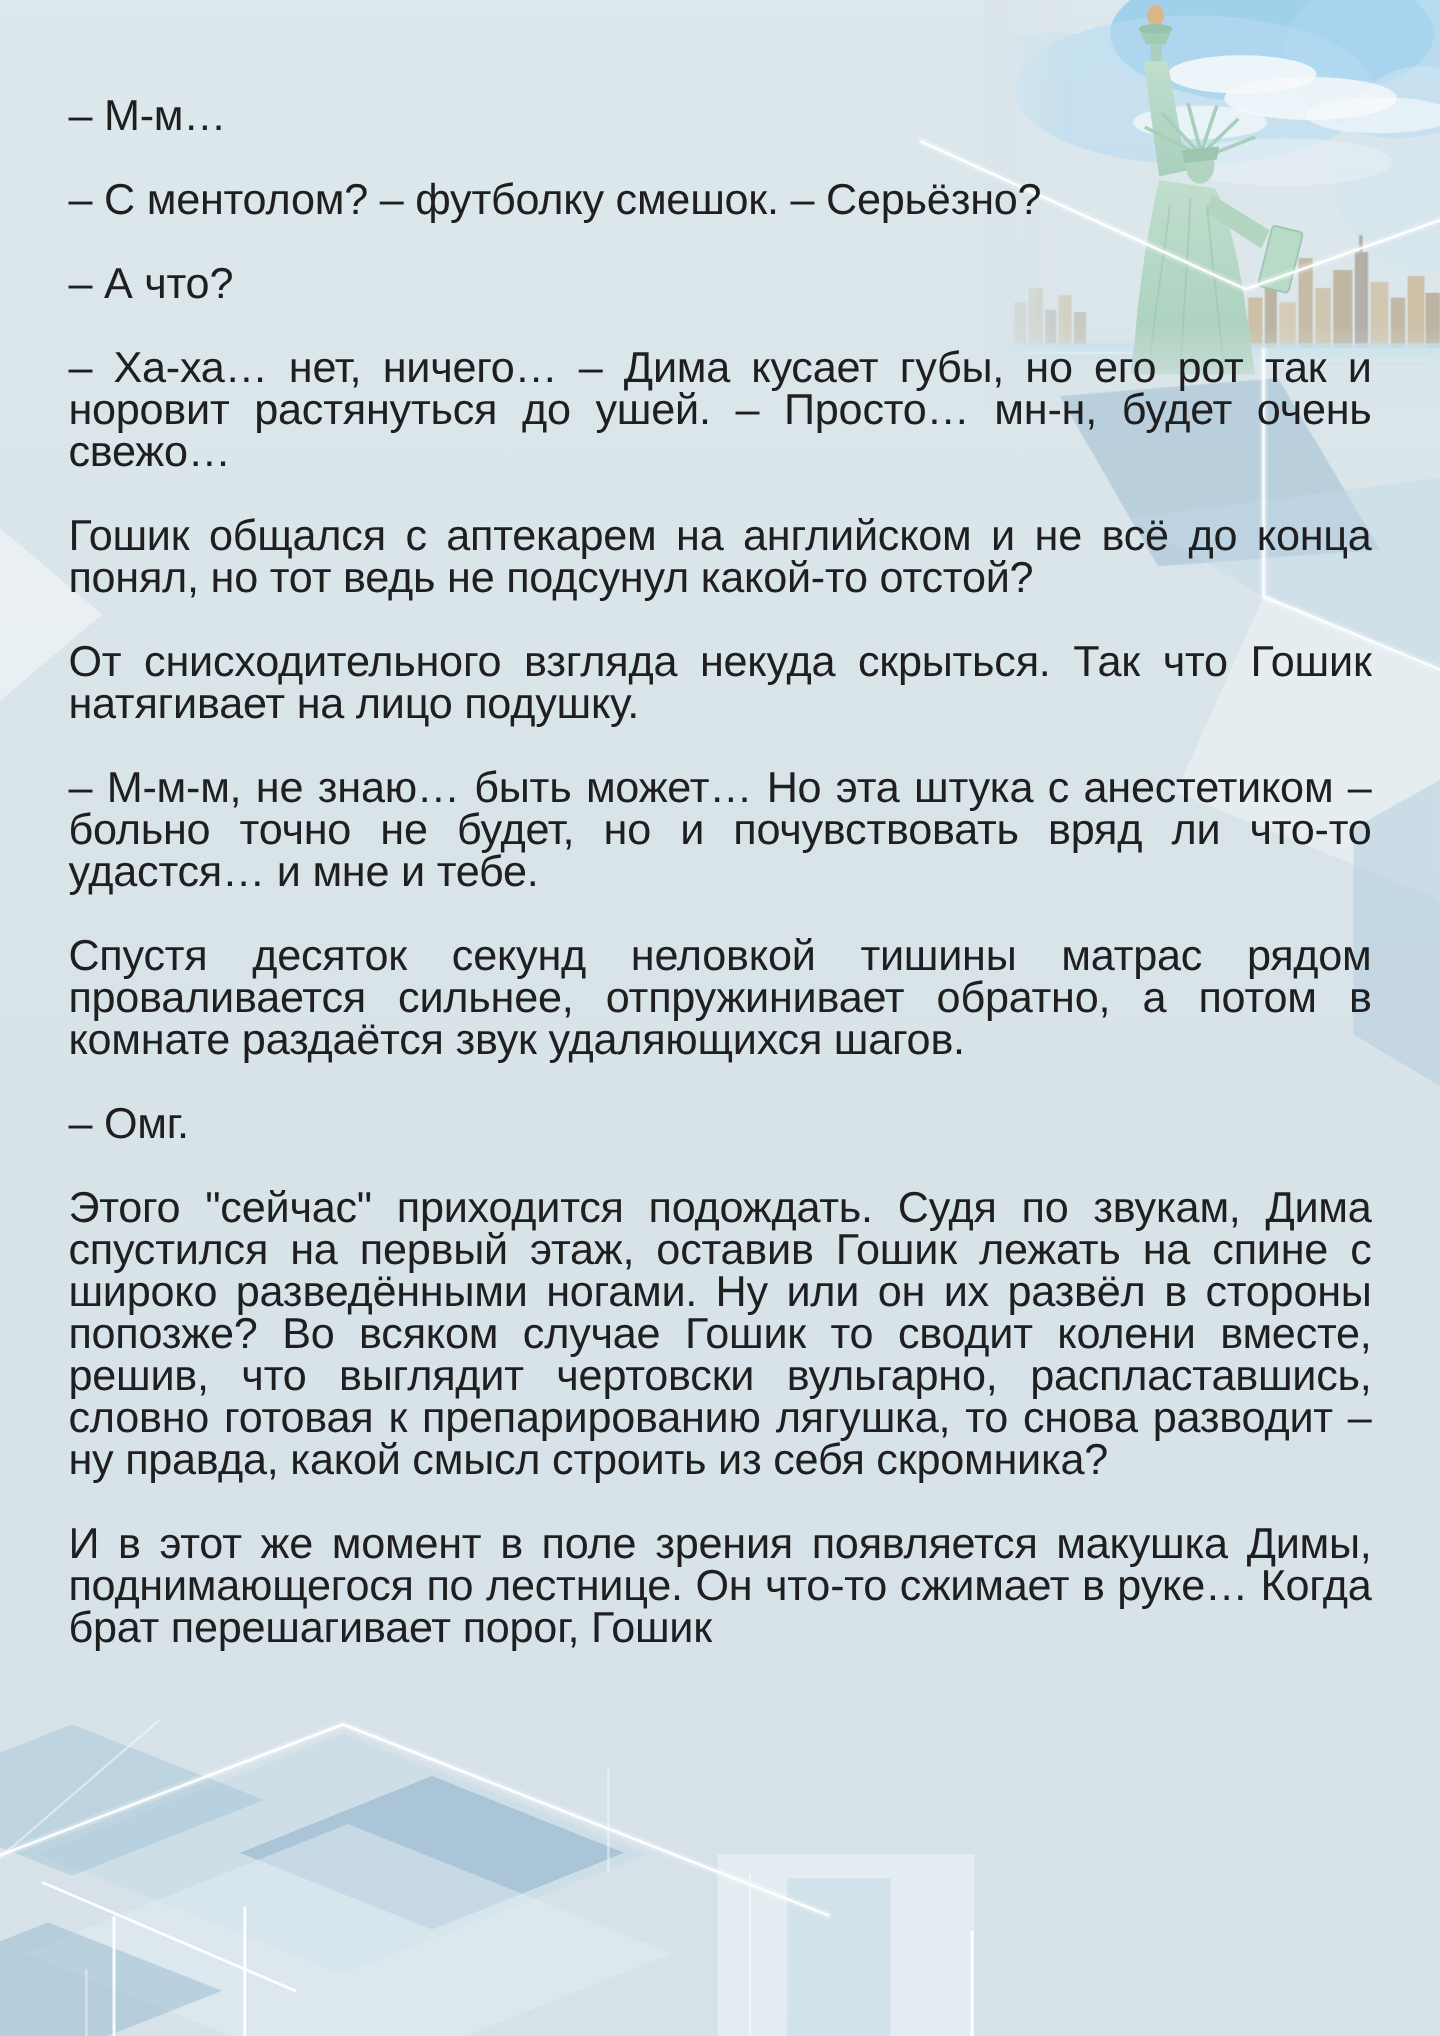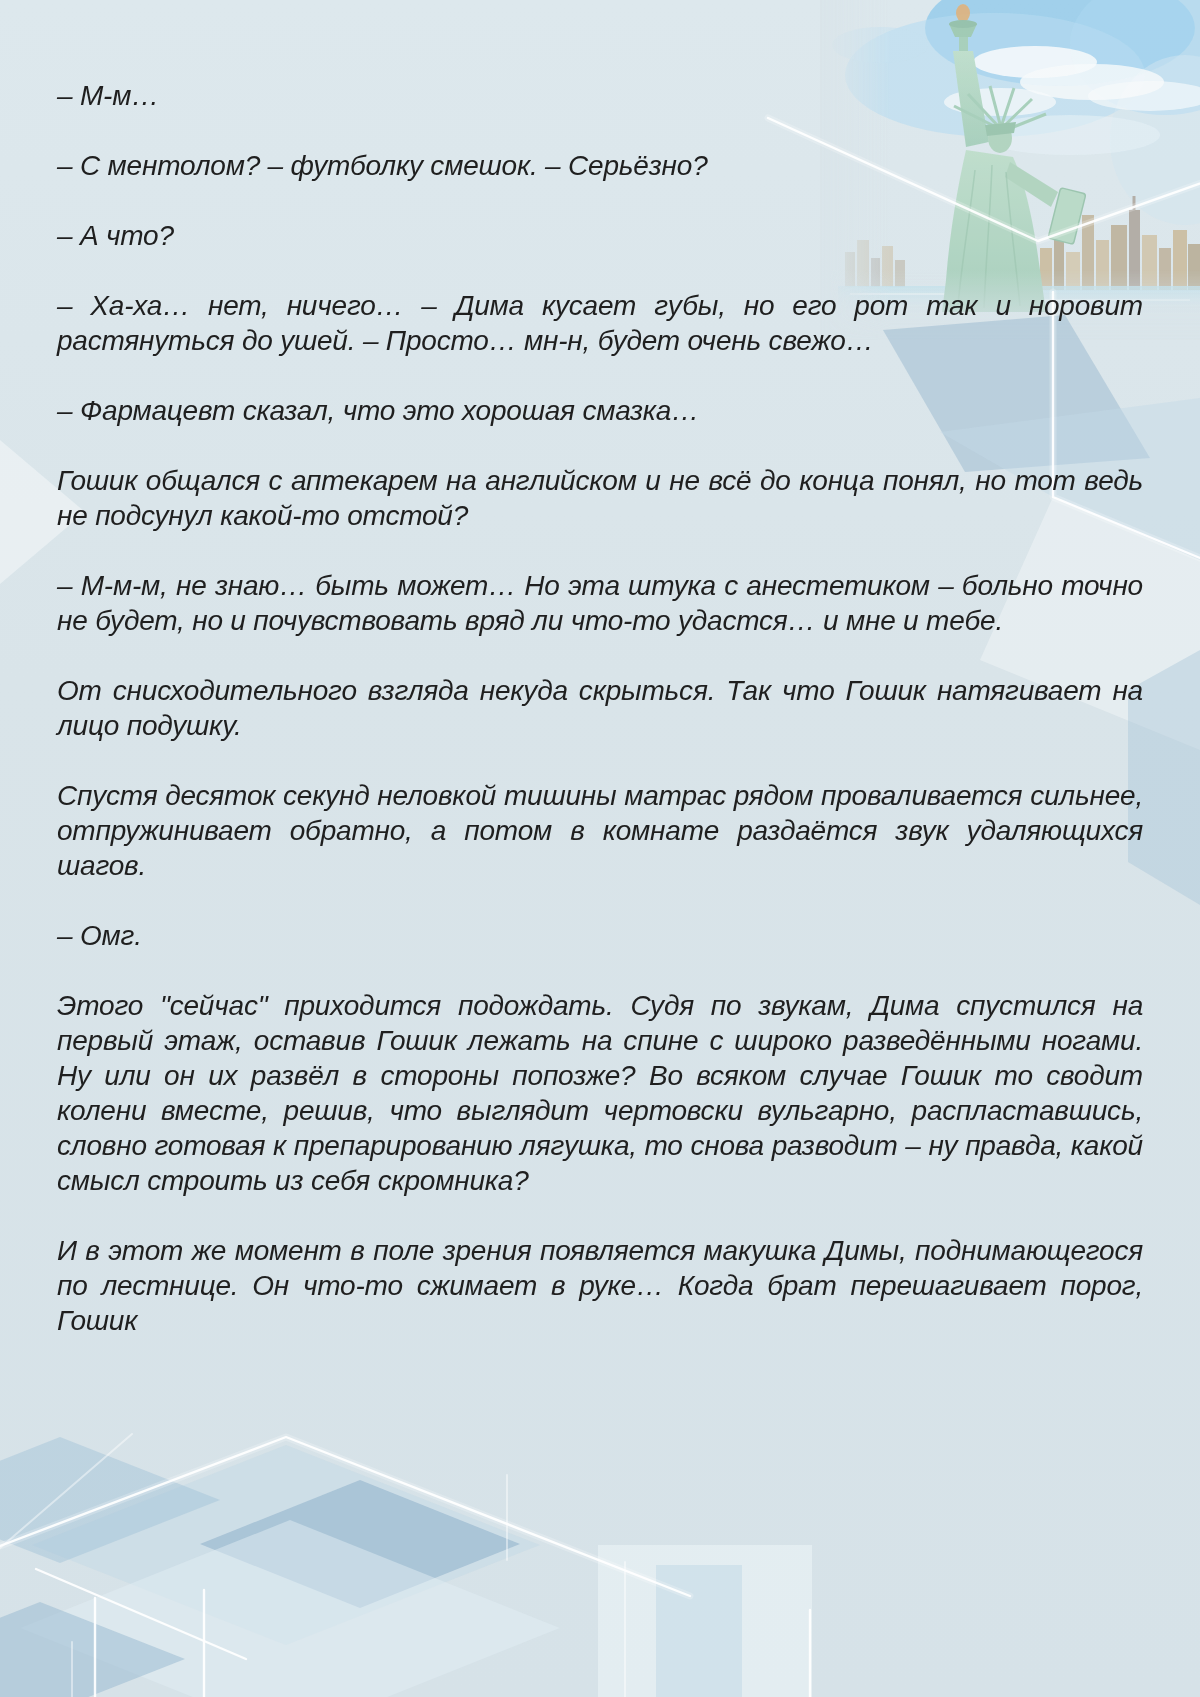"– М-м…" .content p { font-size: 28px -> 36px; font-style: italic -> none }
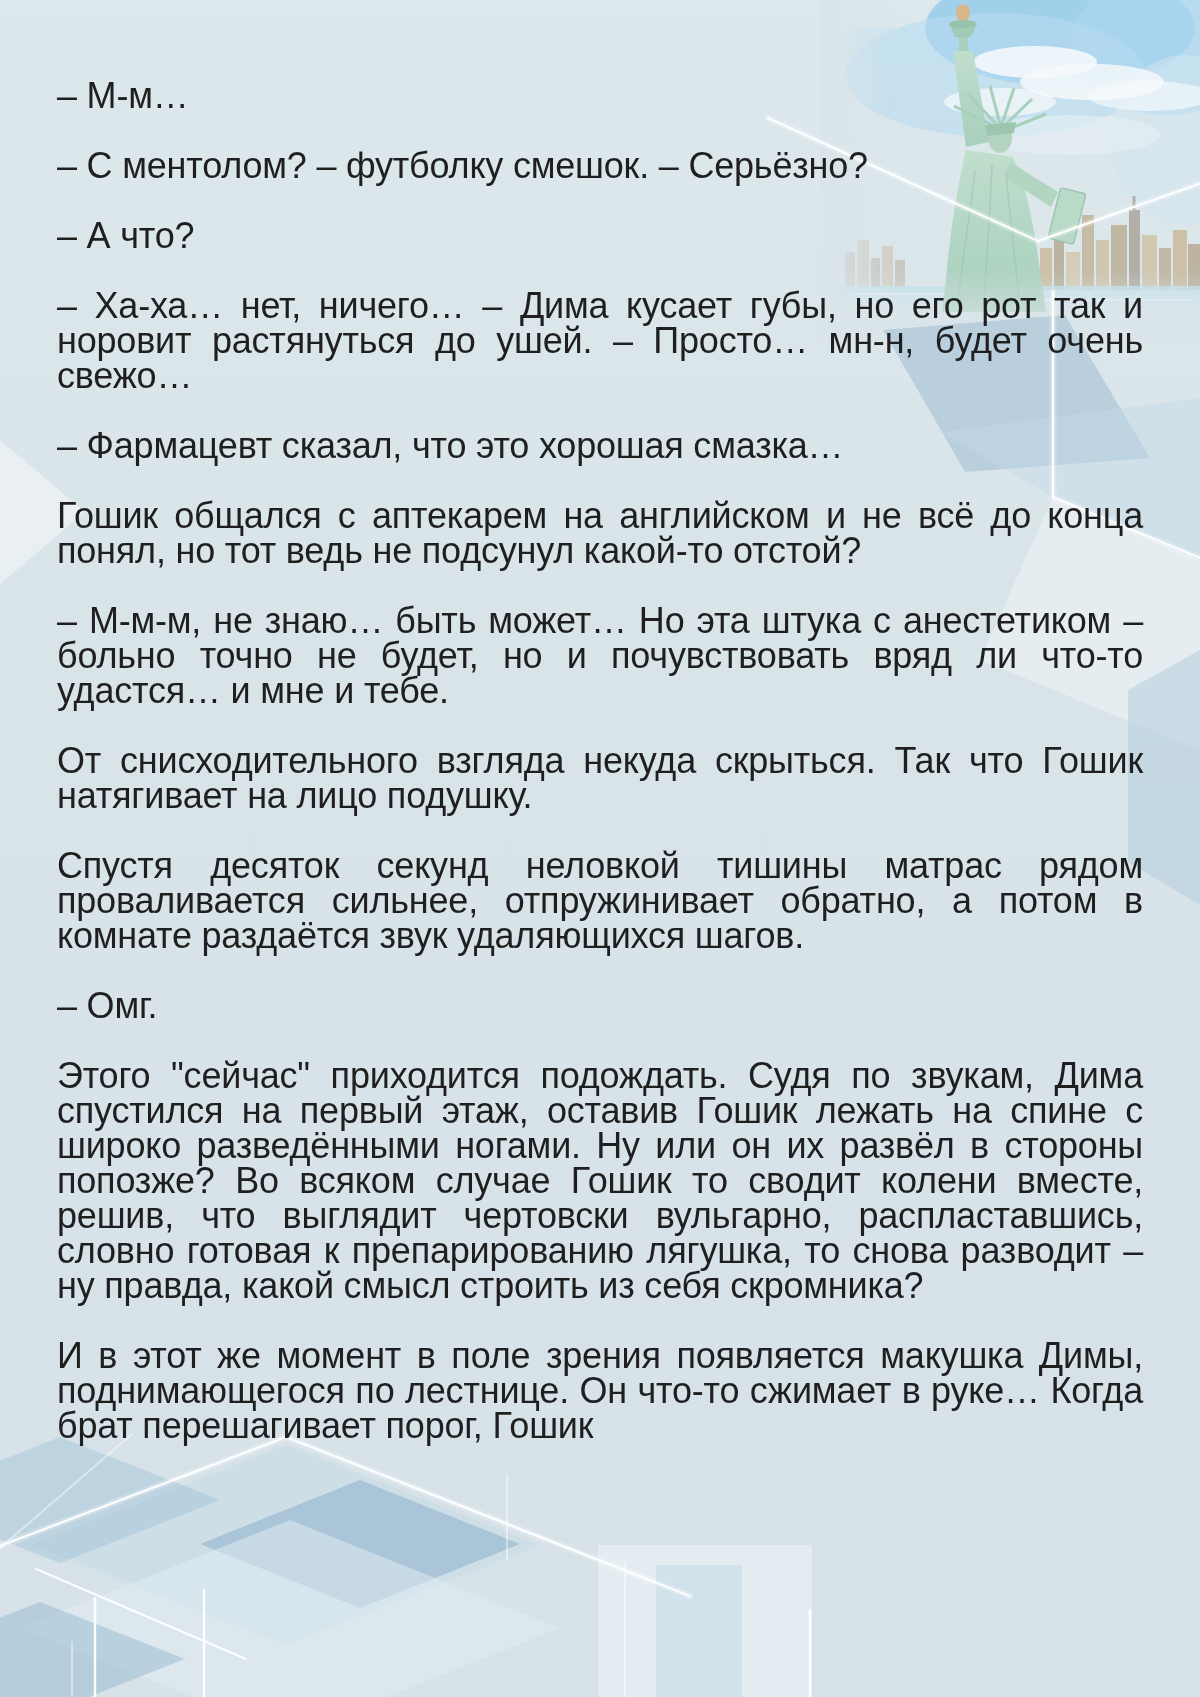"– Фармацевт сказал, что это" p { html: <p>– Фармацевт сказал, что это хорошая смазка…</p> -> none }
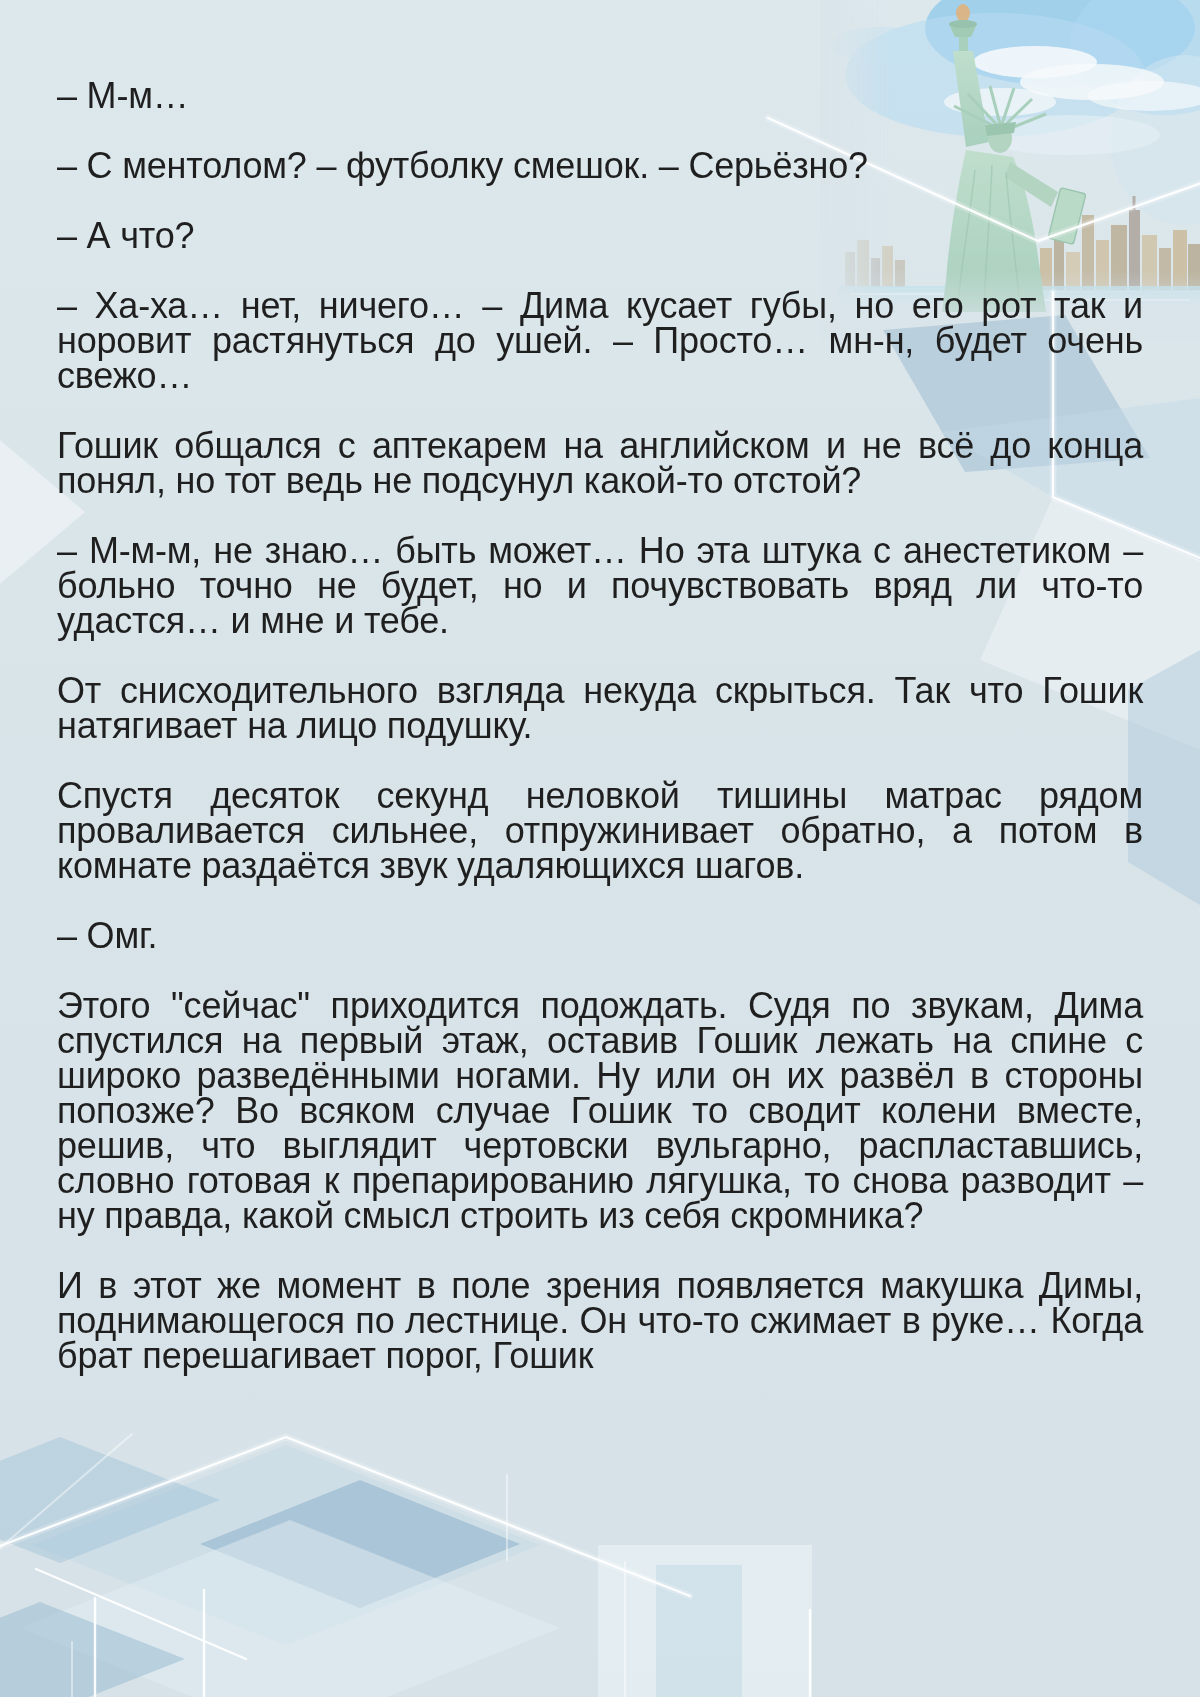"– М-м-м, не знаю… быть" p { order: before "От снисходительного взгляда некуда" -> after "От снисходительного взгляда некуда" }
